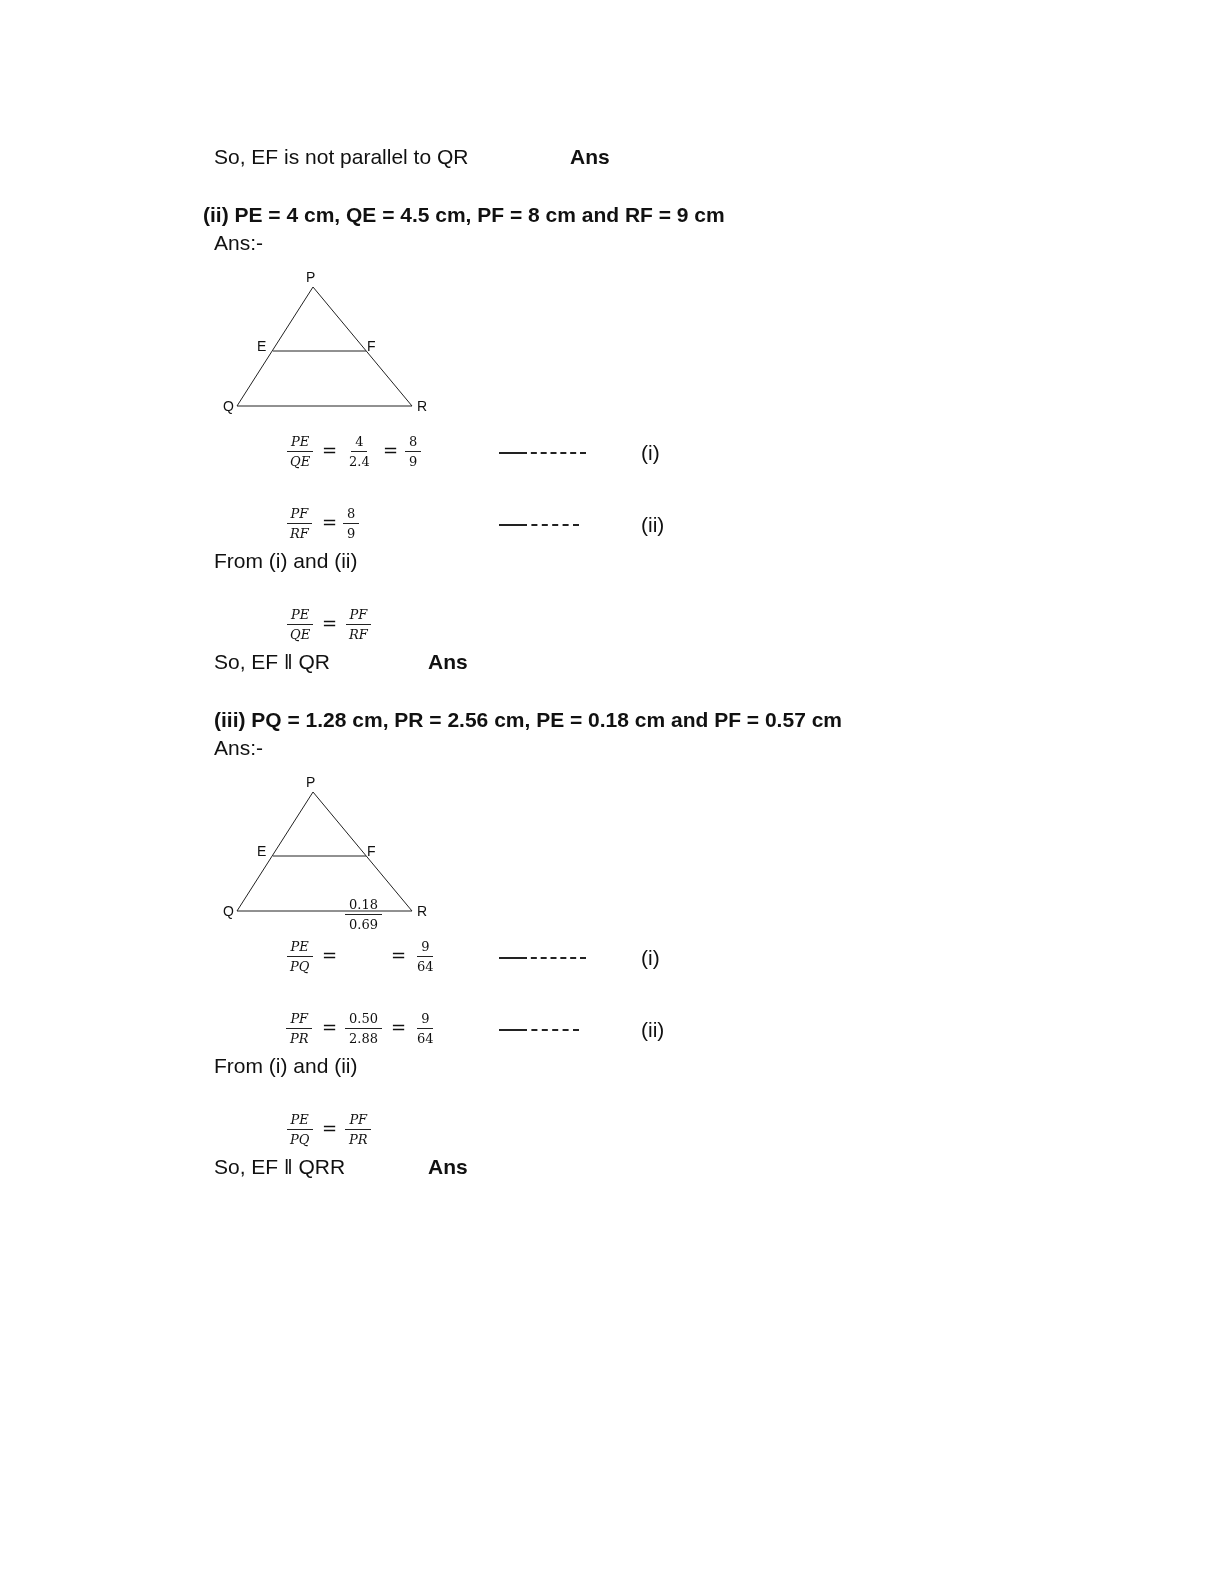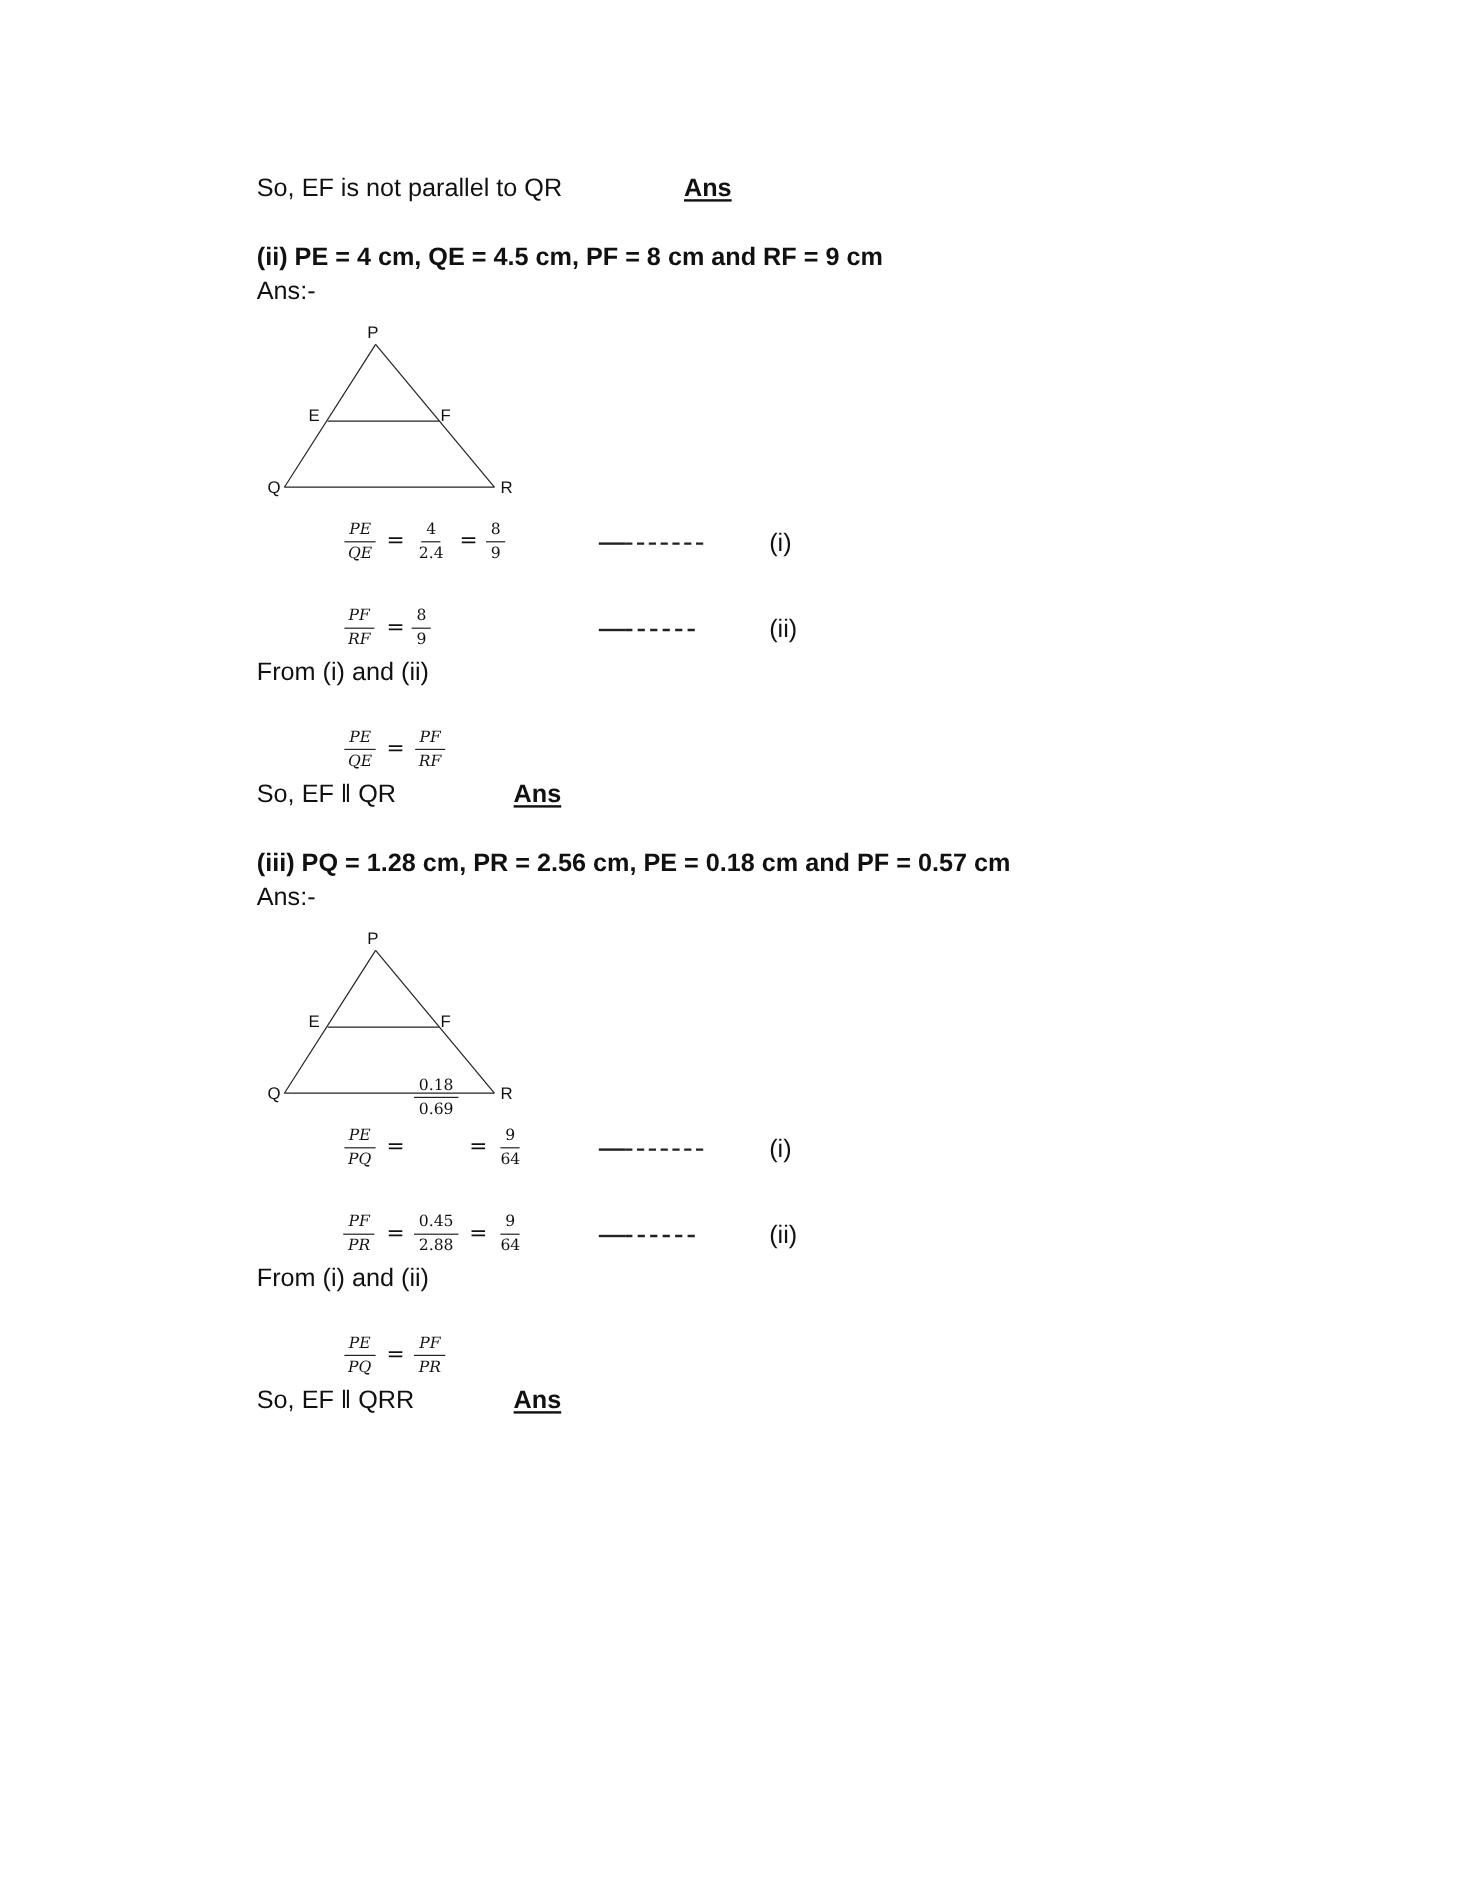"Ans" .ans { text-decoration: underline -> none }
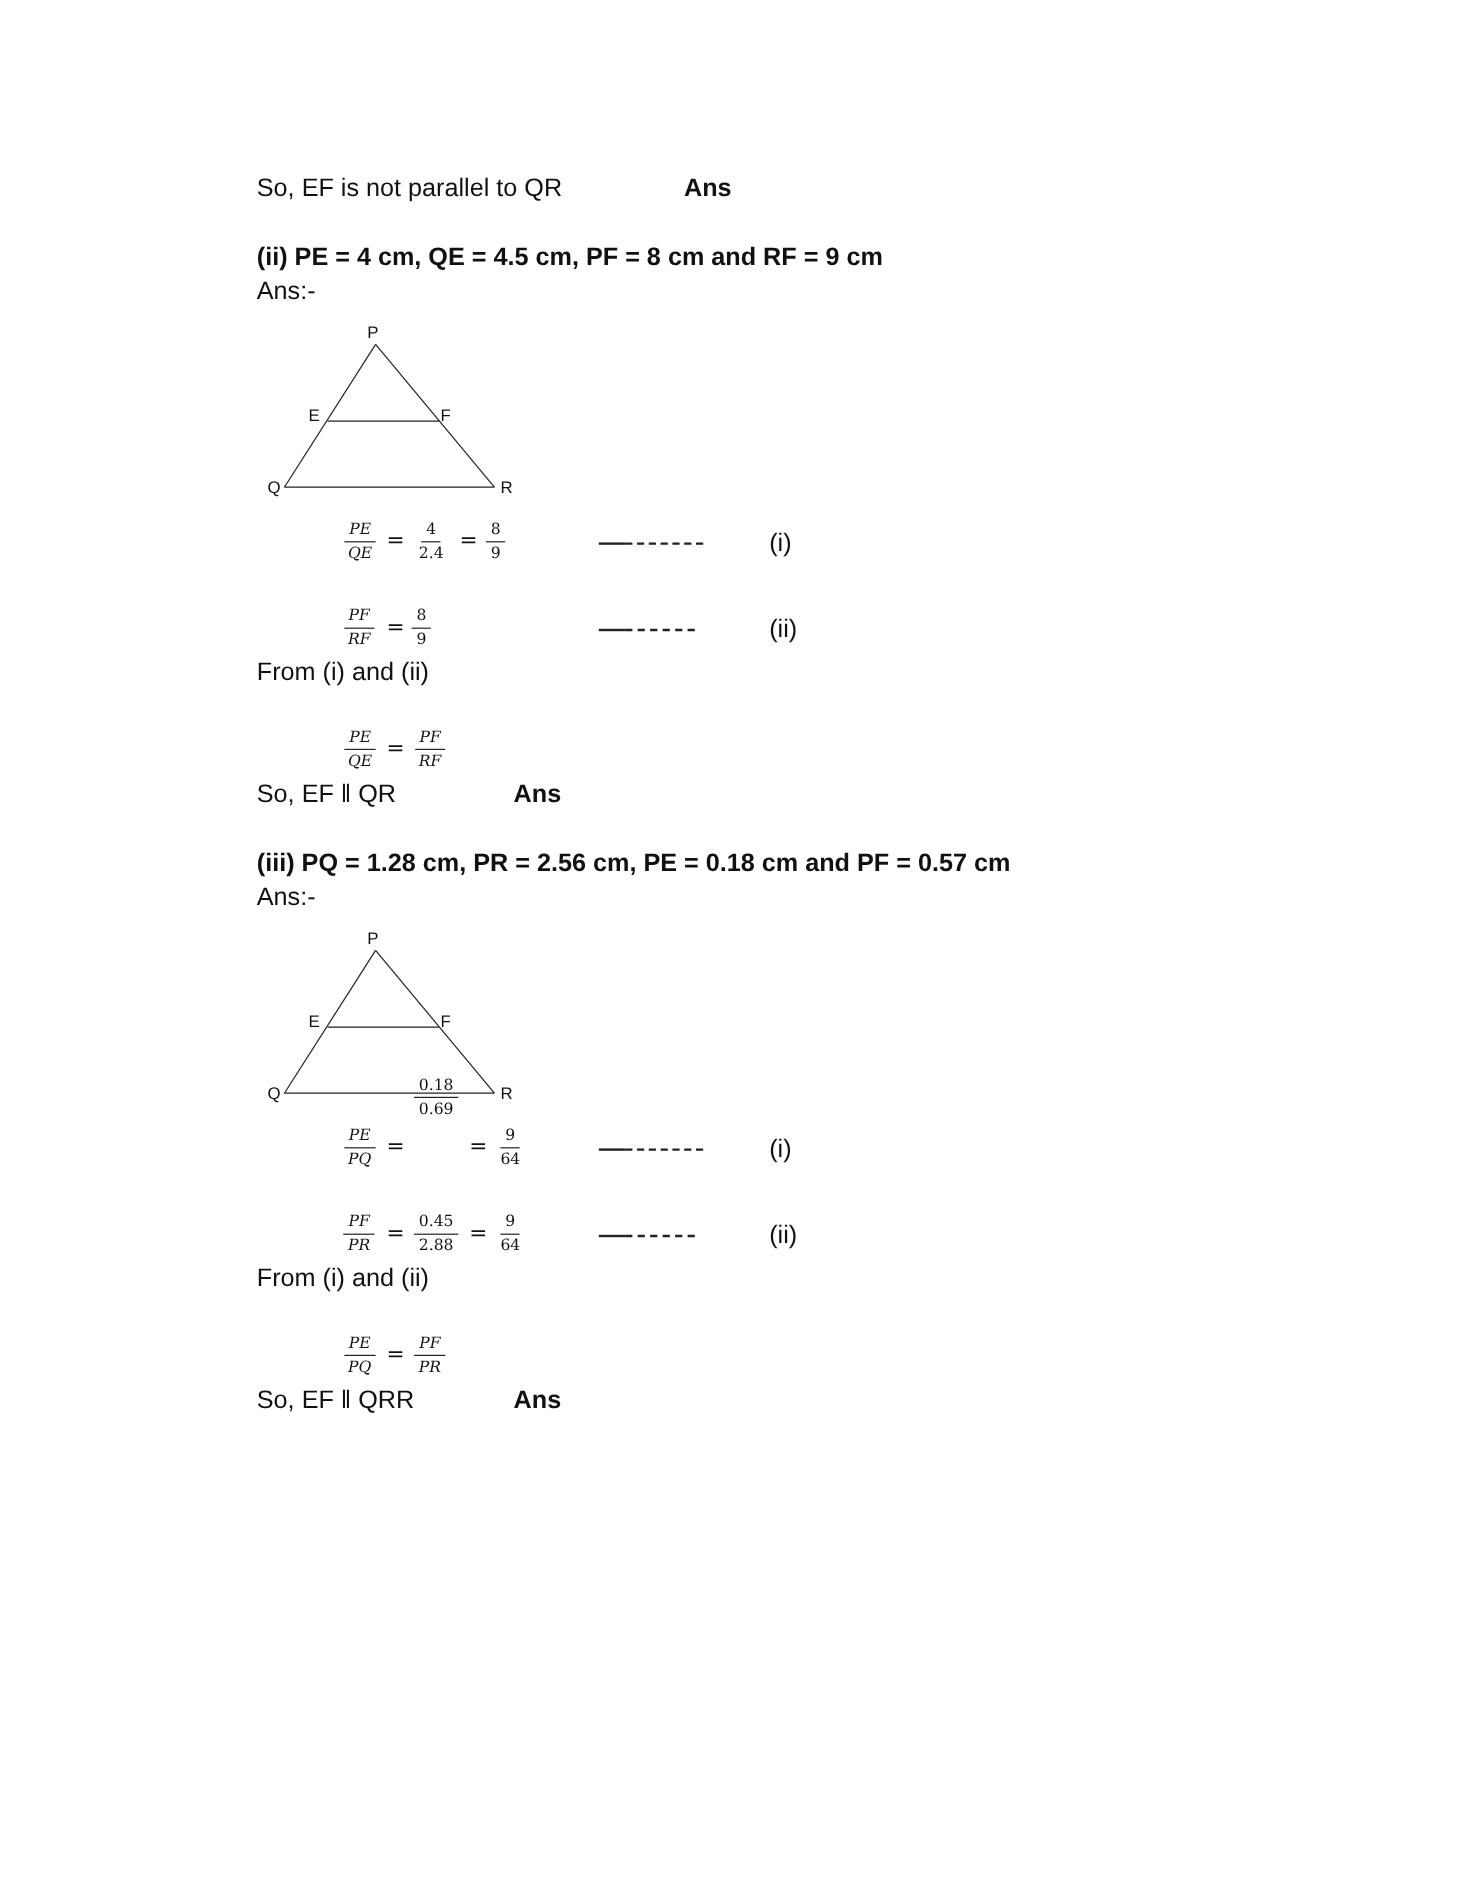"(ii) PE = 4 cm," div.abs { left: 214px -> 203px }
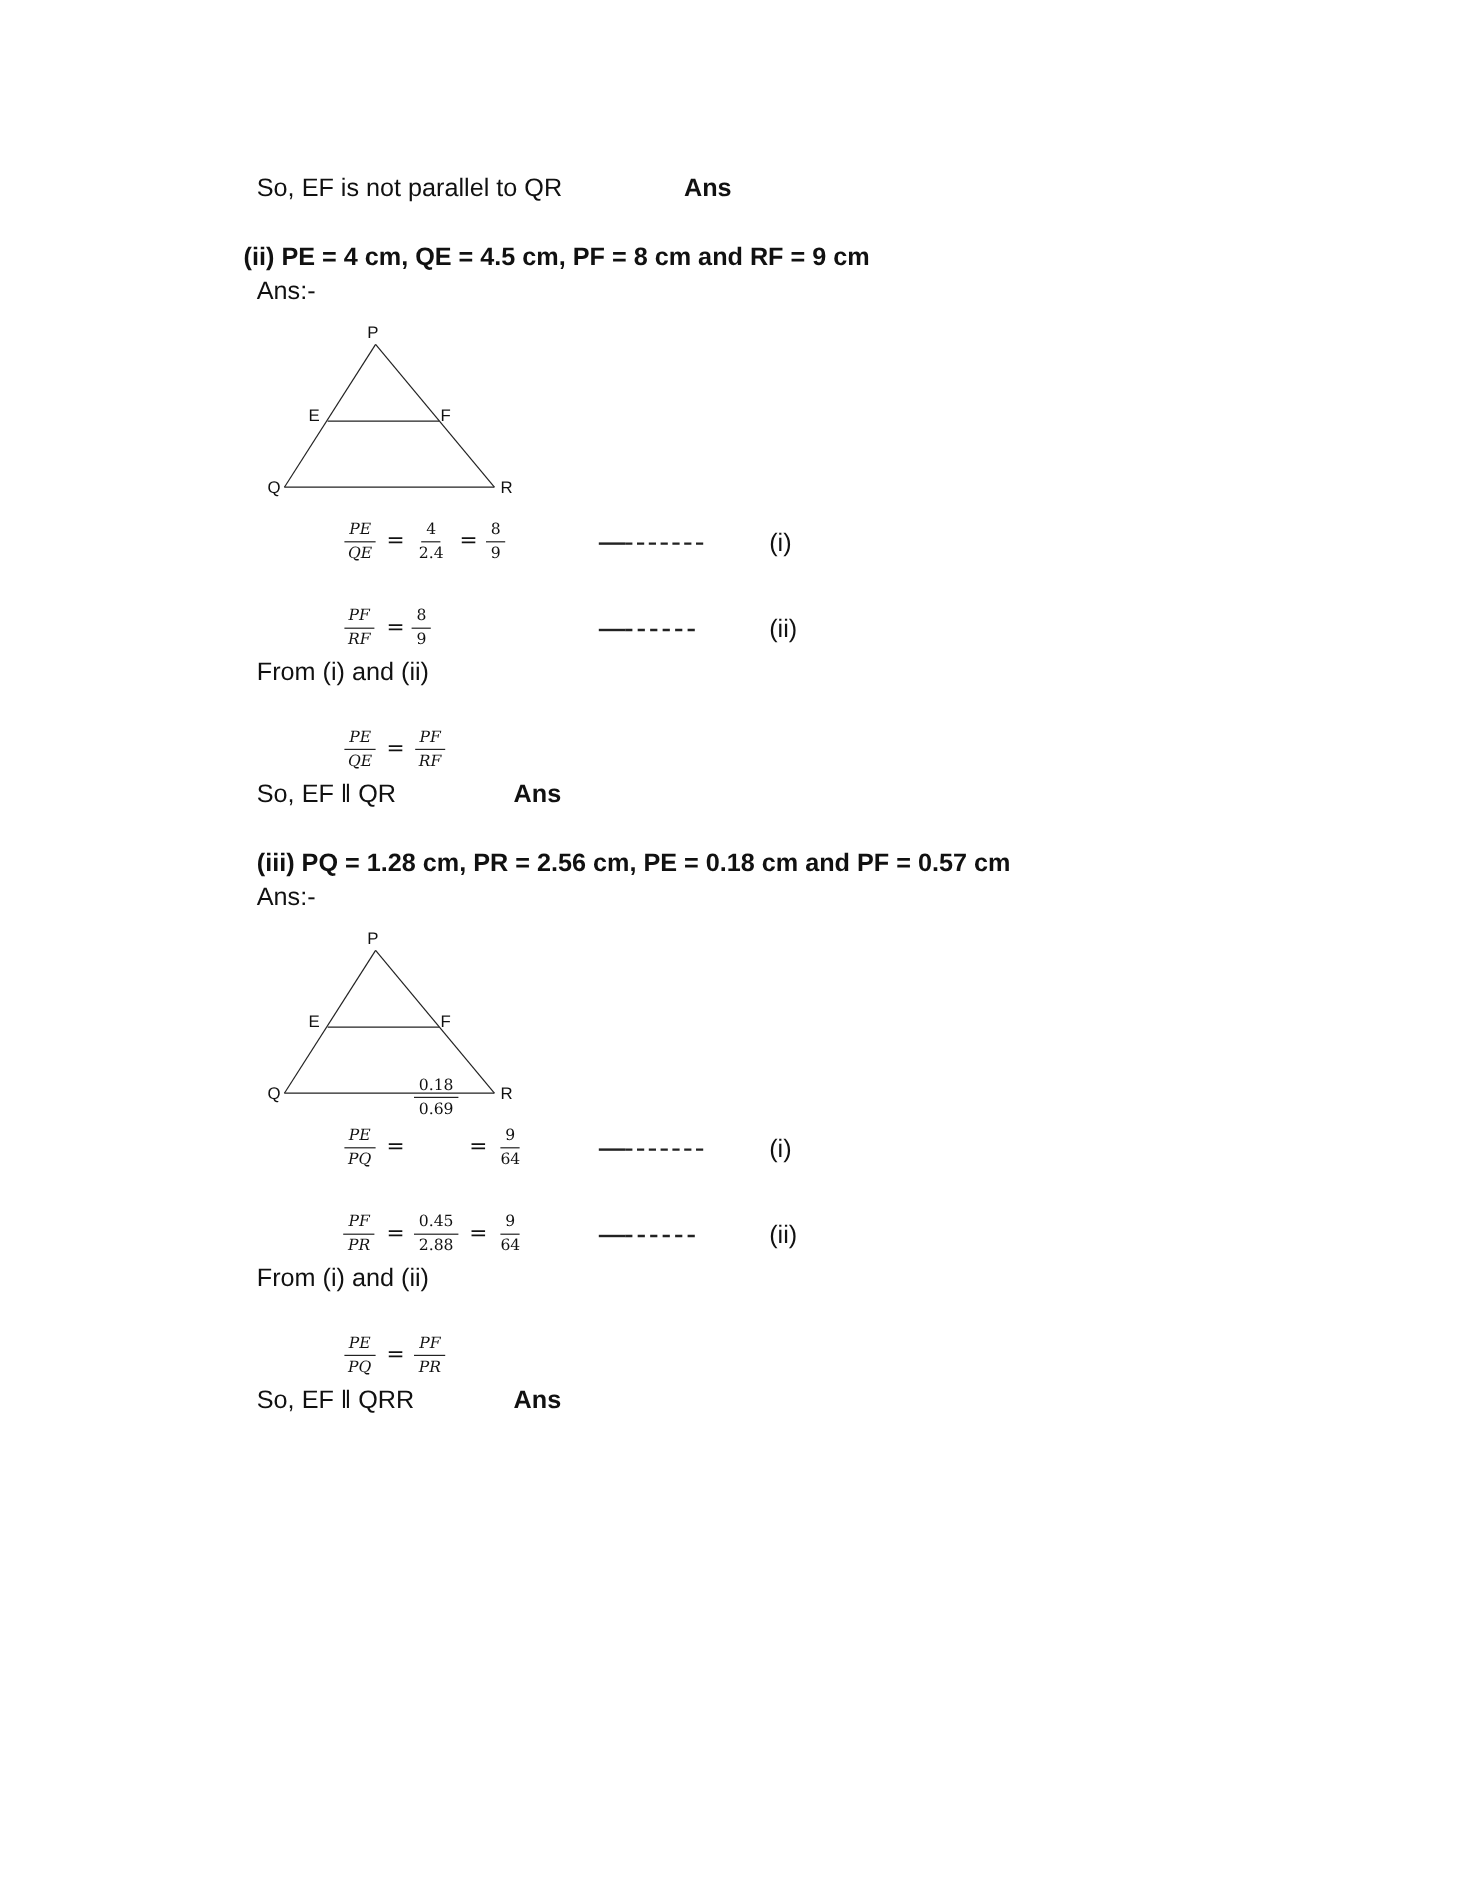"0.45" span.num { text: 0.45 -> 0.50 }
